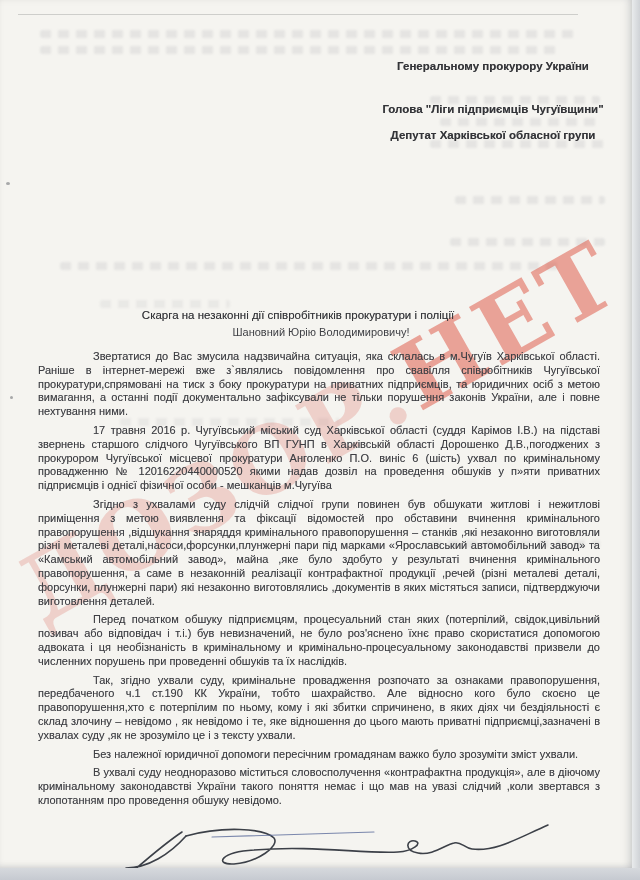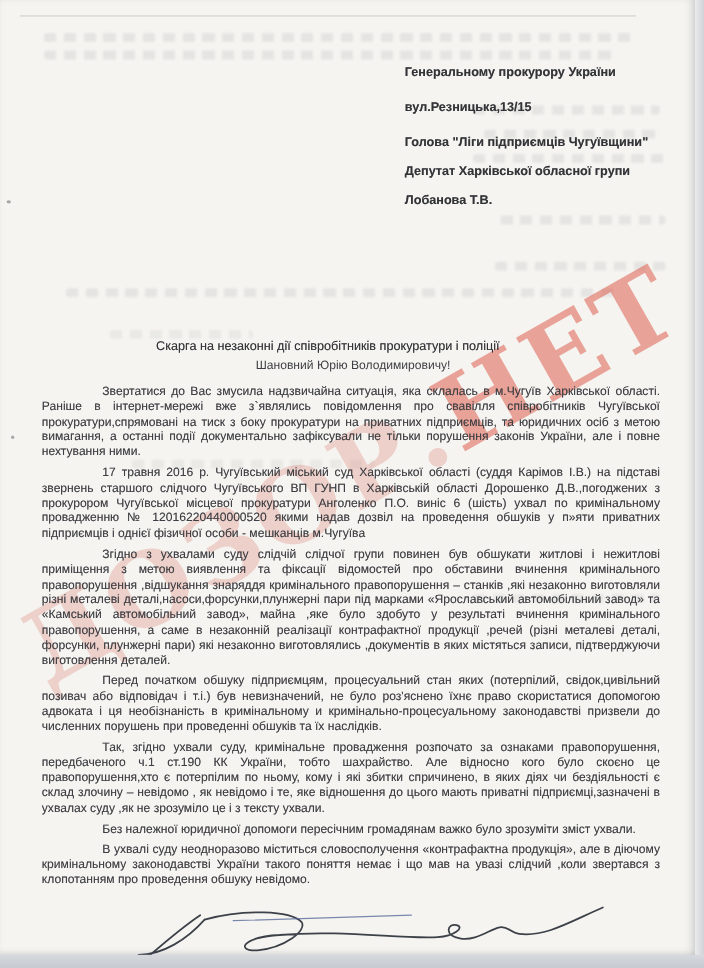"Генеральному прокурору України" .addr { text-align: none -> center }
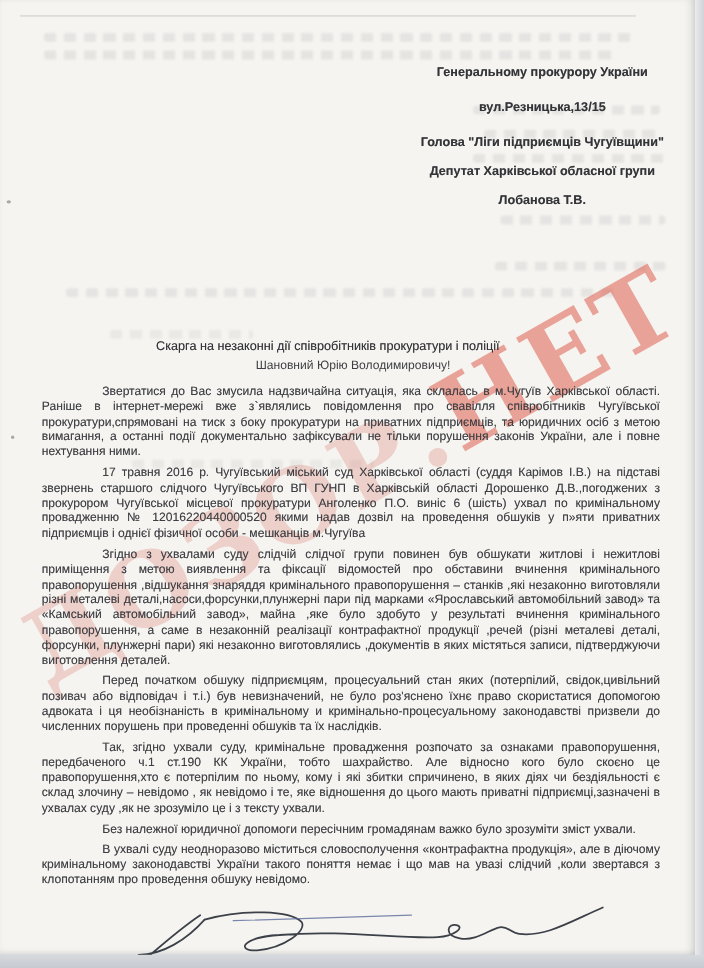"вул.Резницька,13/15" div { html: <div>вул.Резницька,13/15</div> -> none }
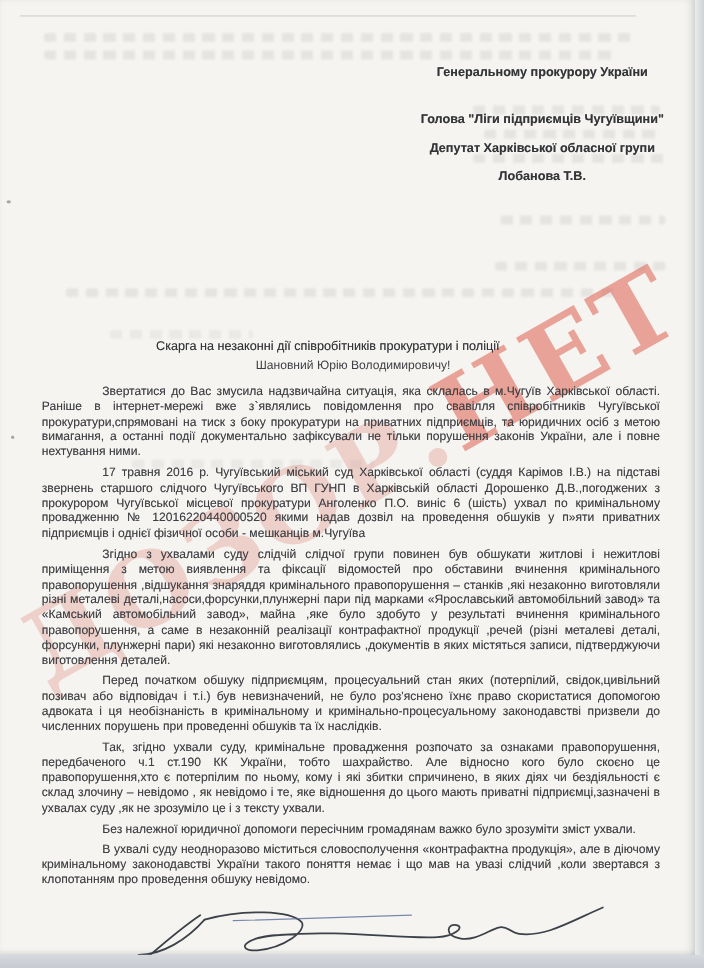"Лобанова Т.В." div { html: <div>Лобанова Т.В.</div> -> none }
